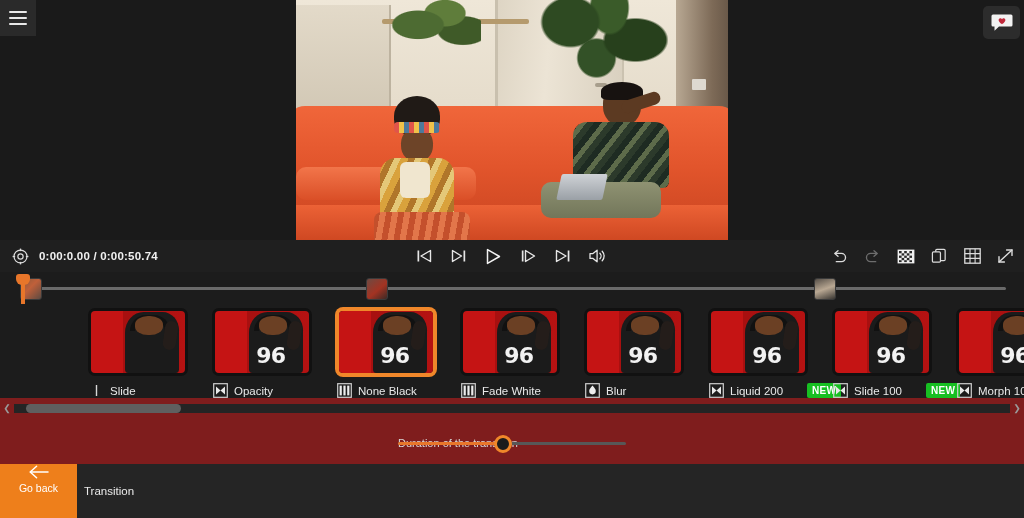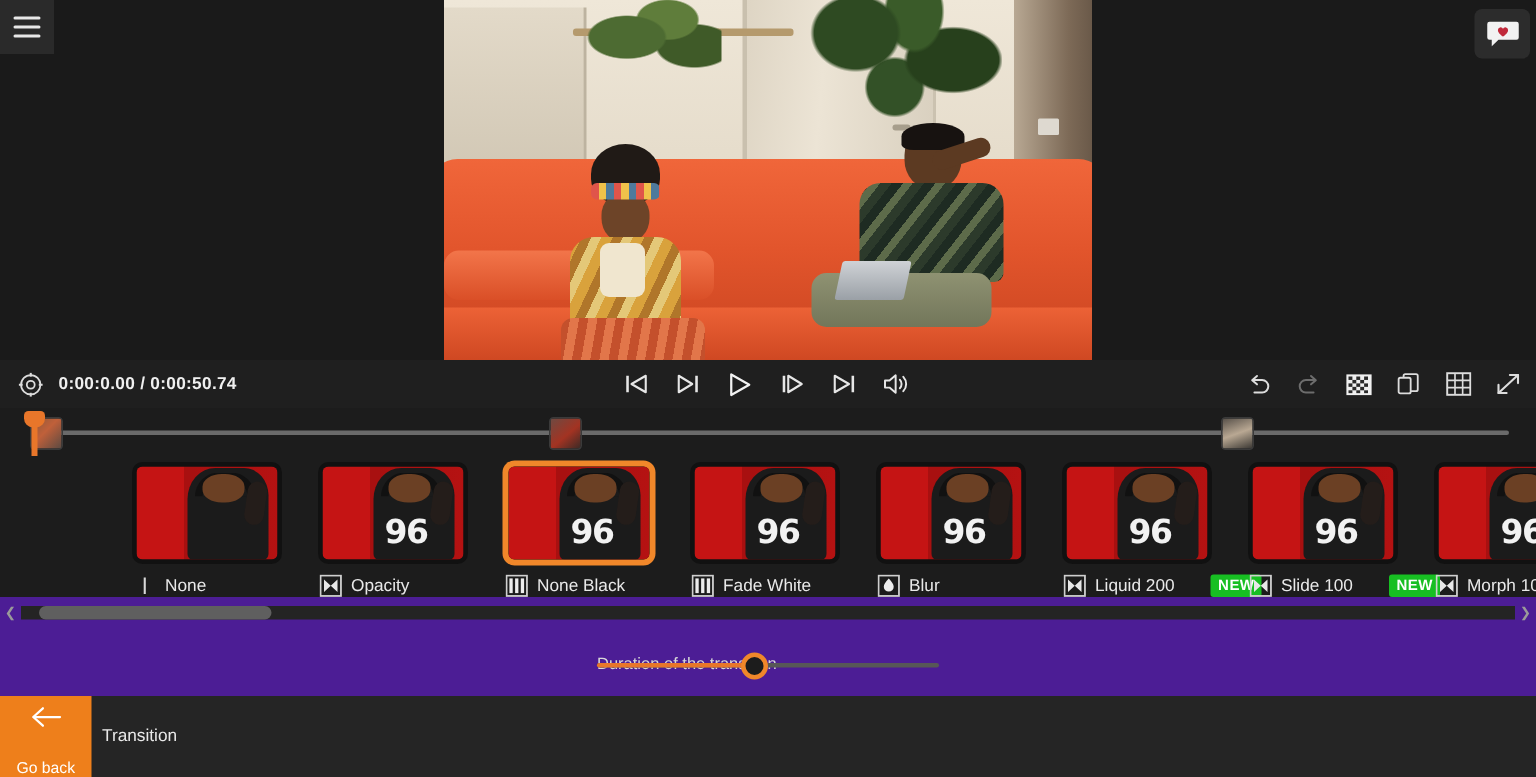"0:00:0.00 / 0:00:50.74" .app { background: #4c1d95 -> #7f1d1d }
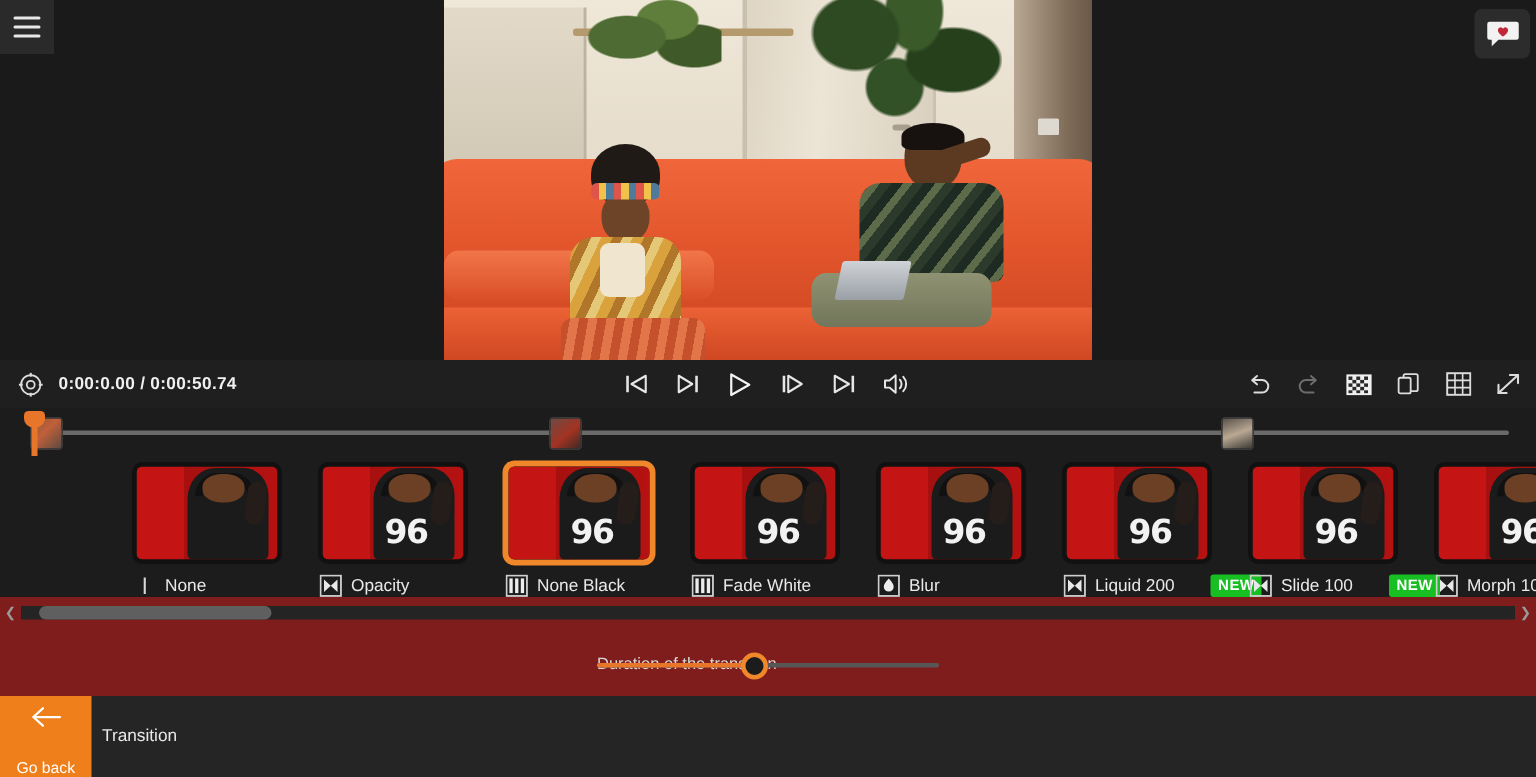"None" span.tl-text { text: None -> Slide }
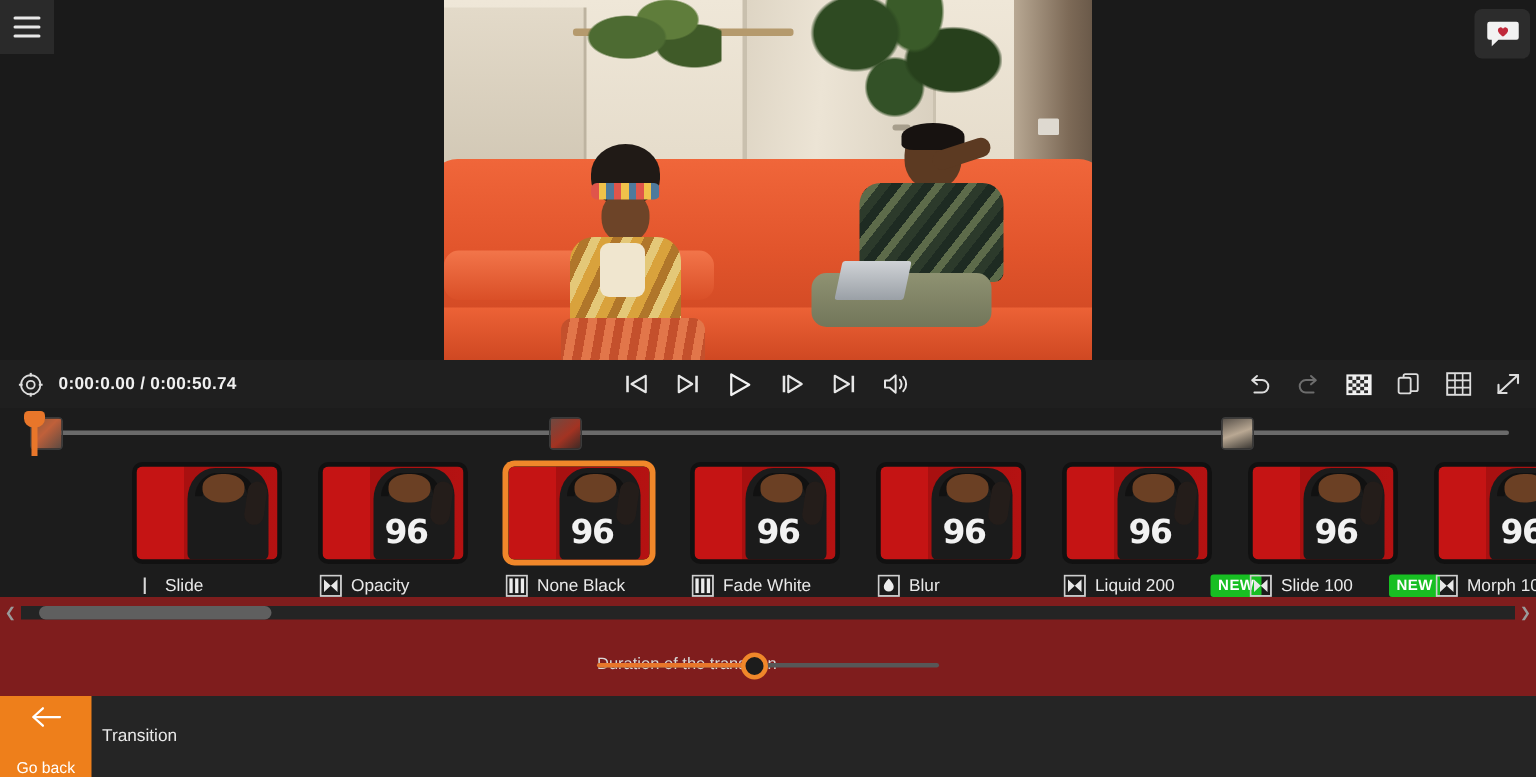"Go back" .goback { gap: 20px -> 2px; justify-content: flex-end -> flex-start; width: 61px -> 77px }
